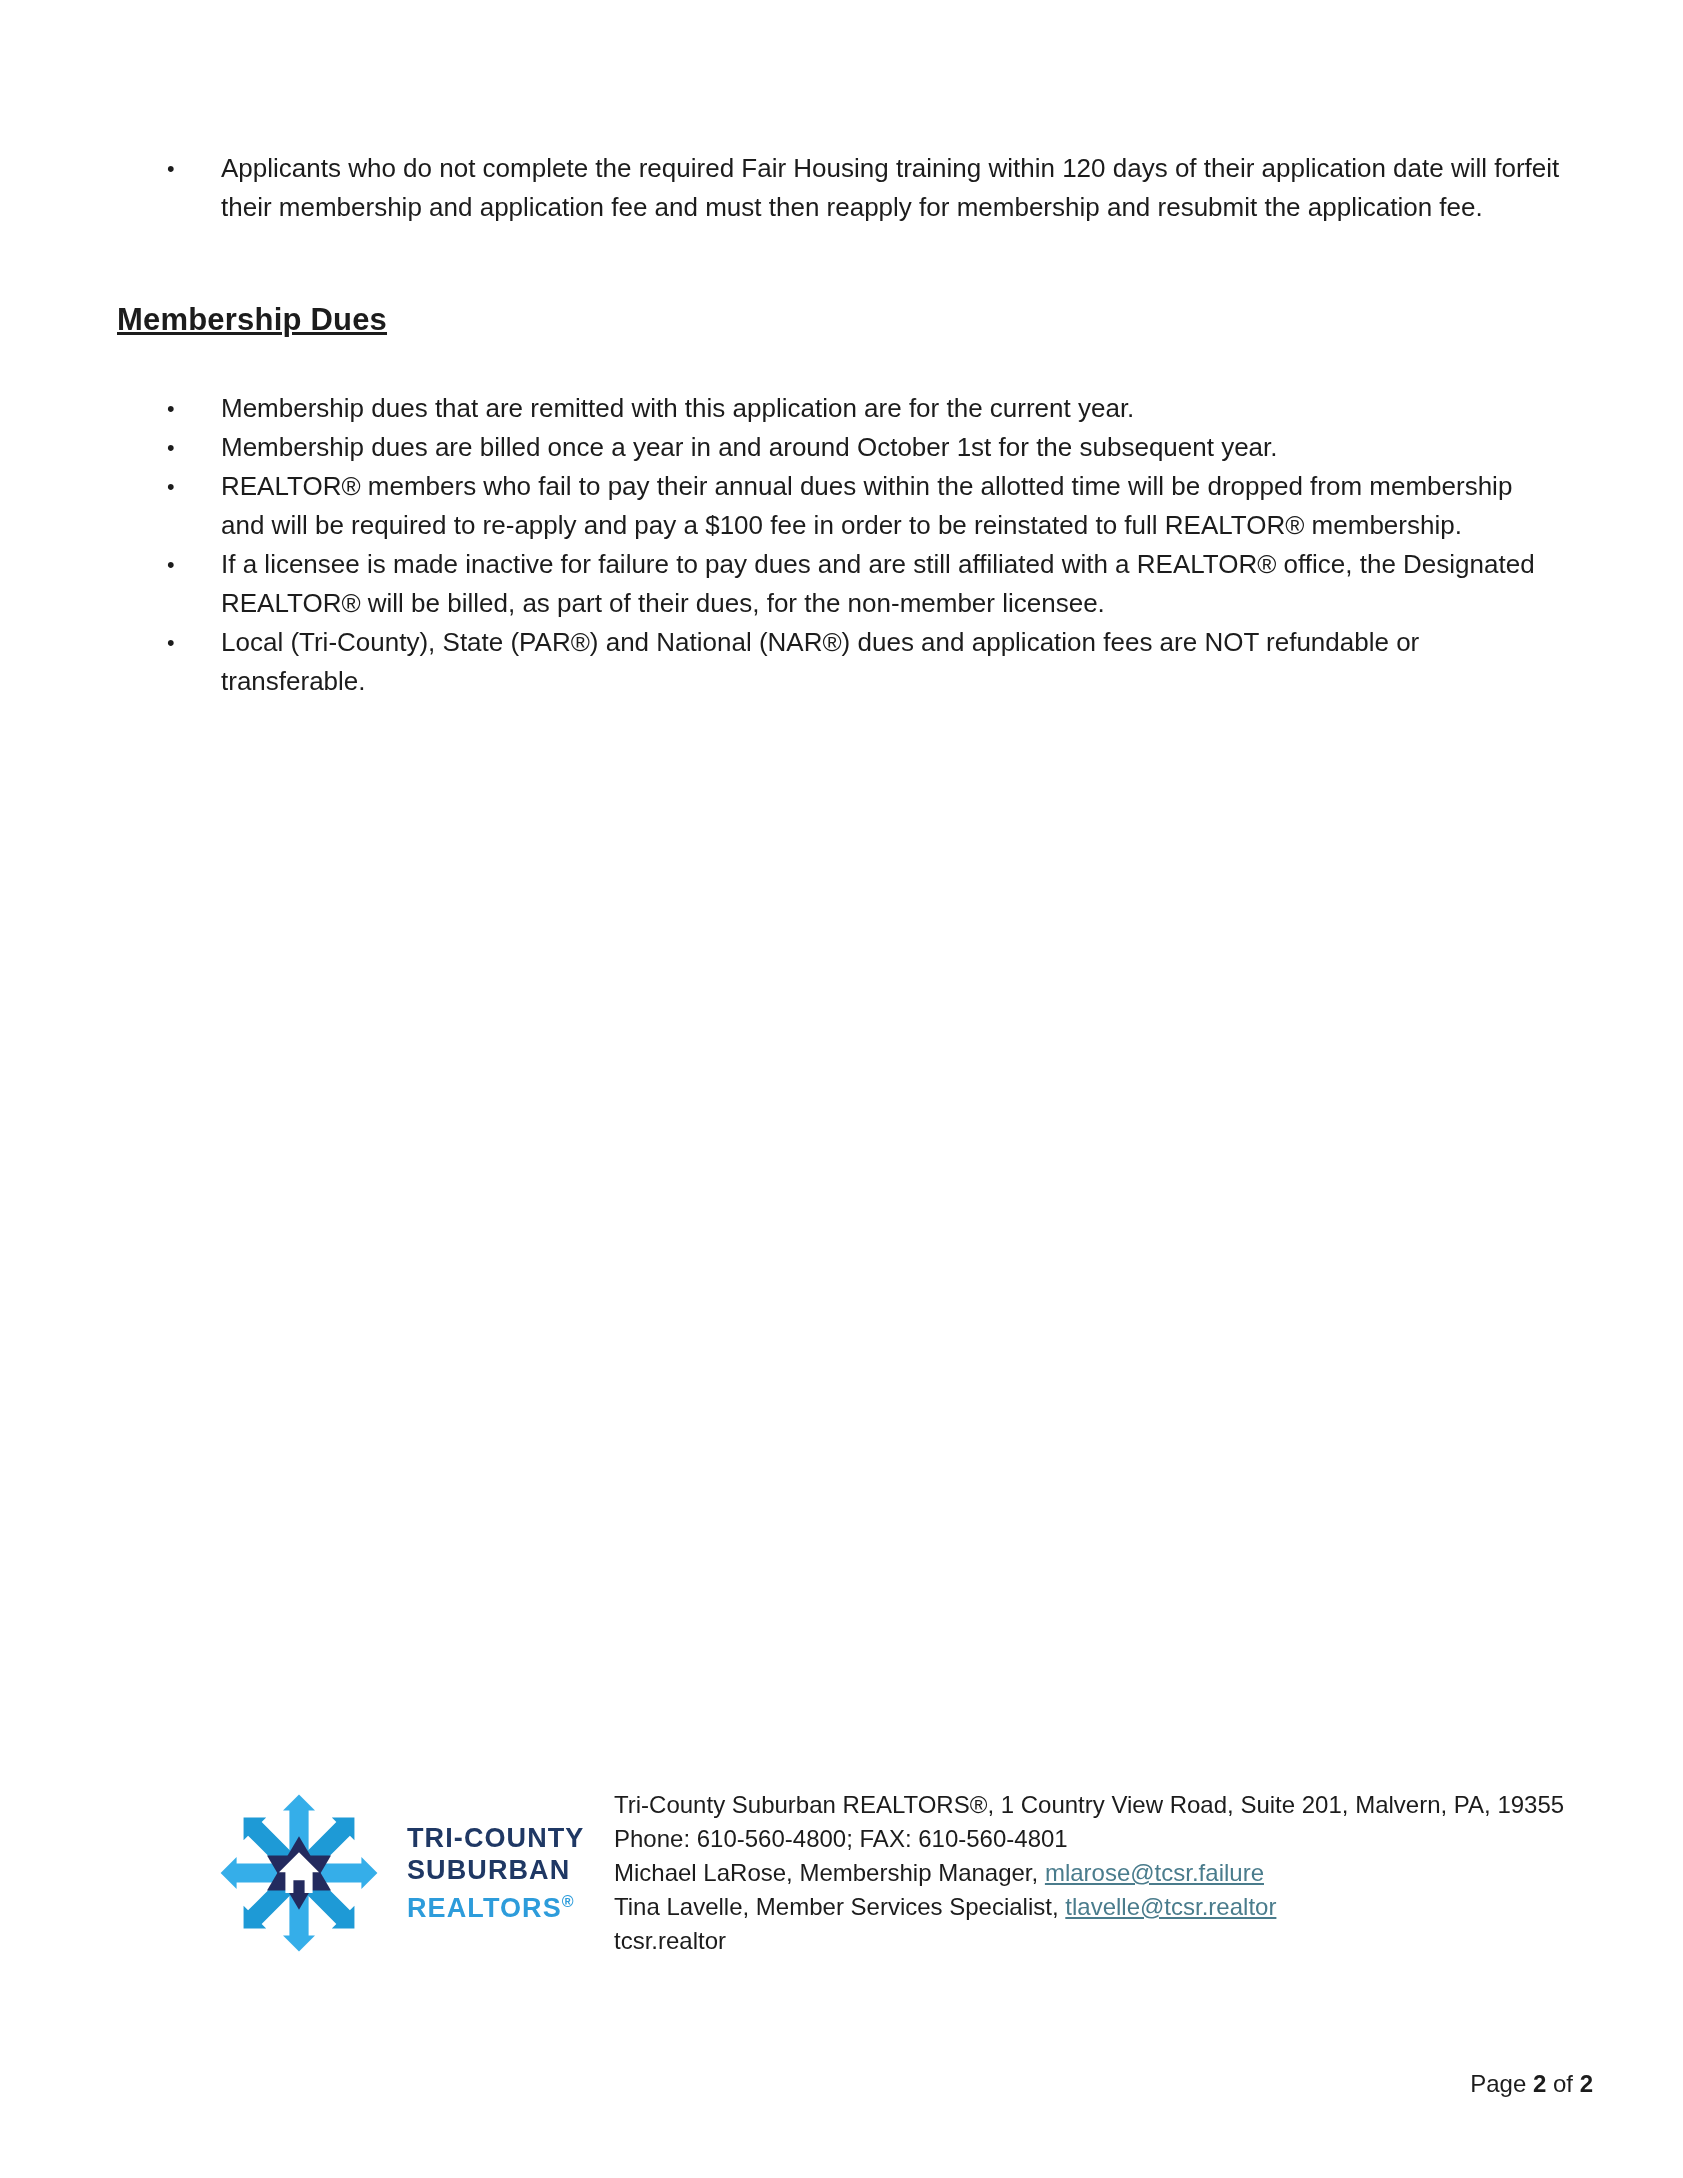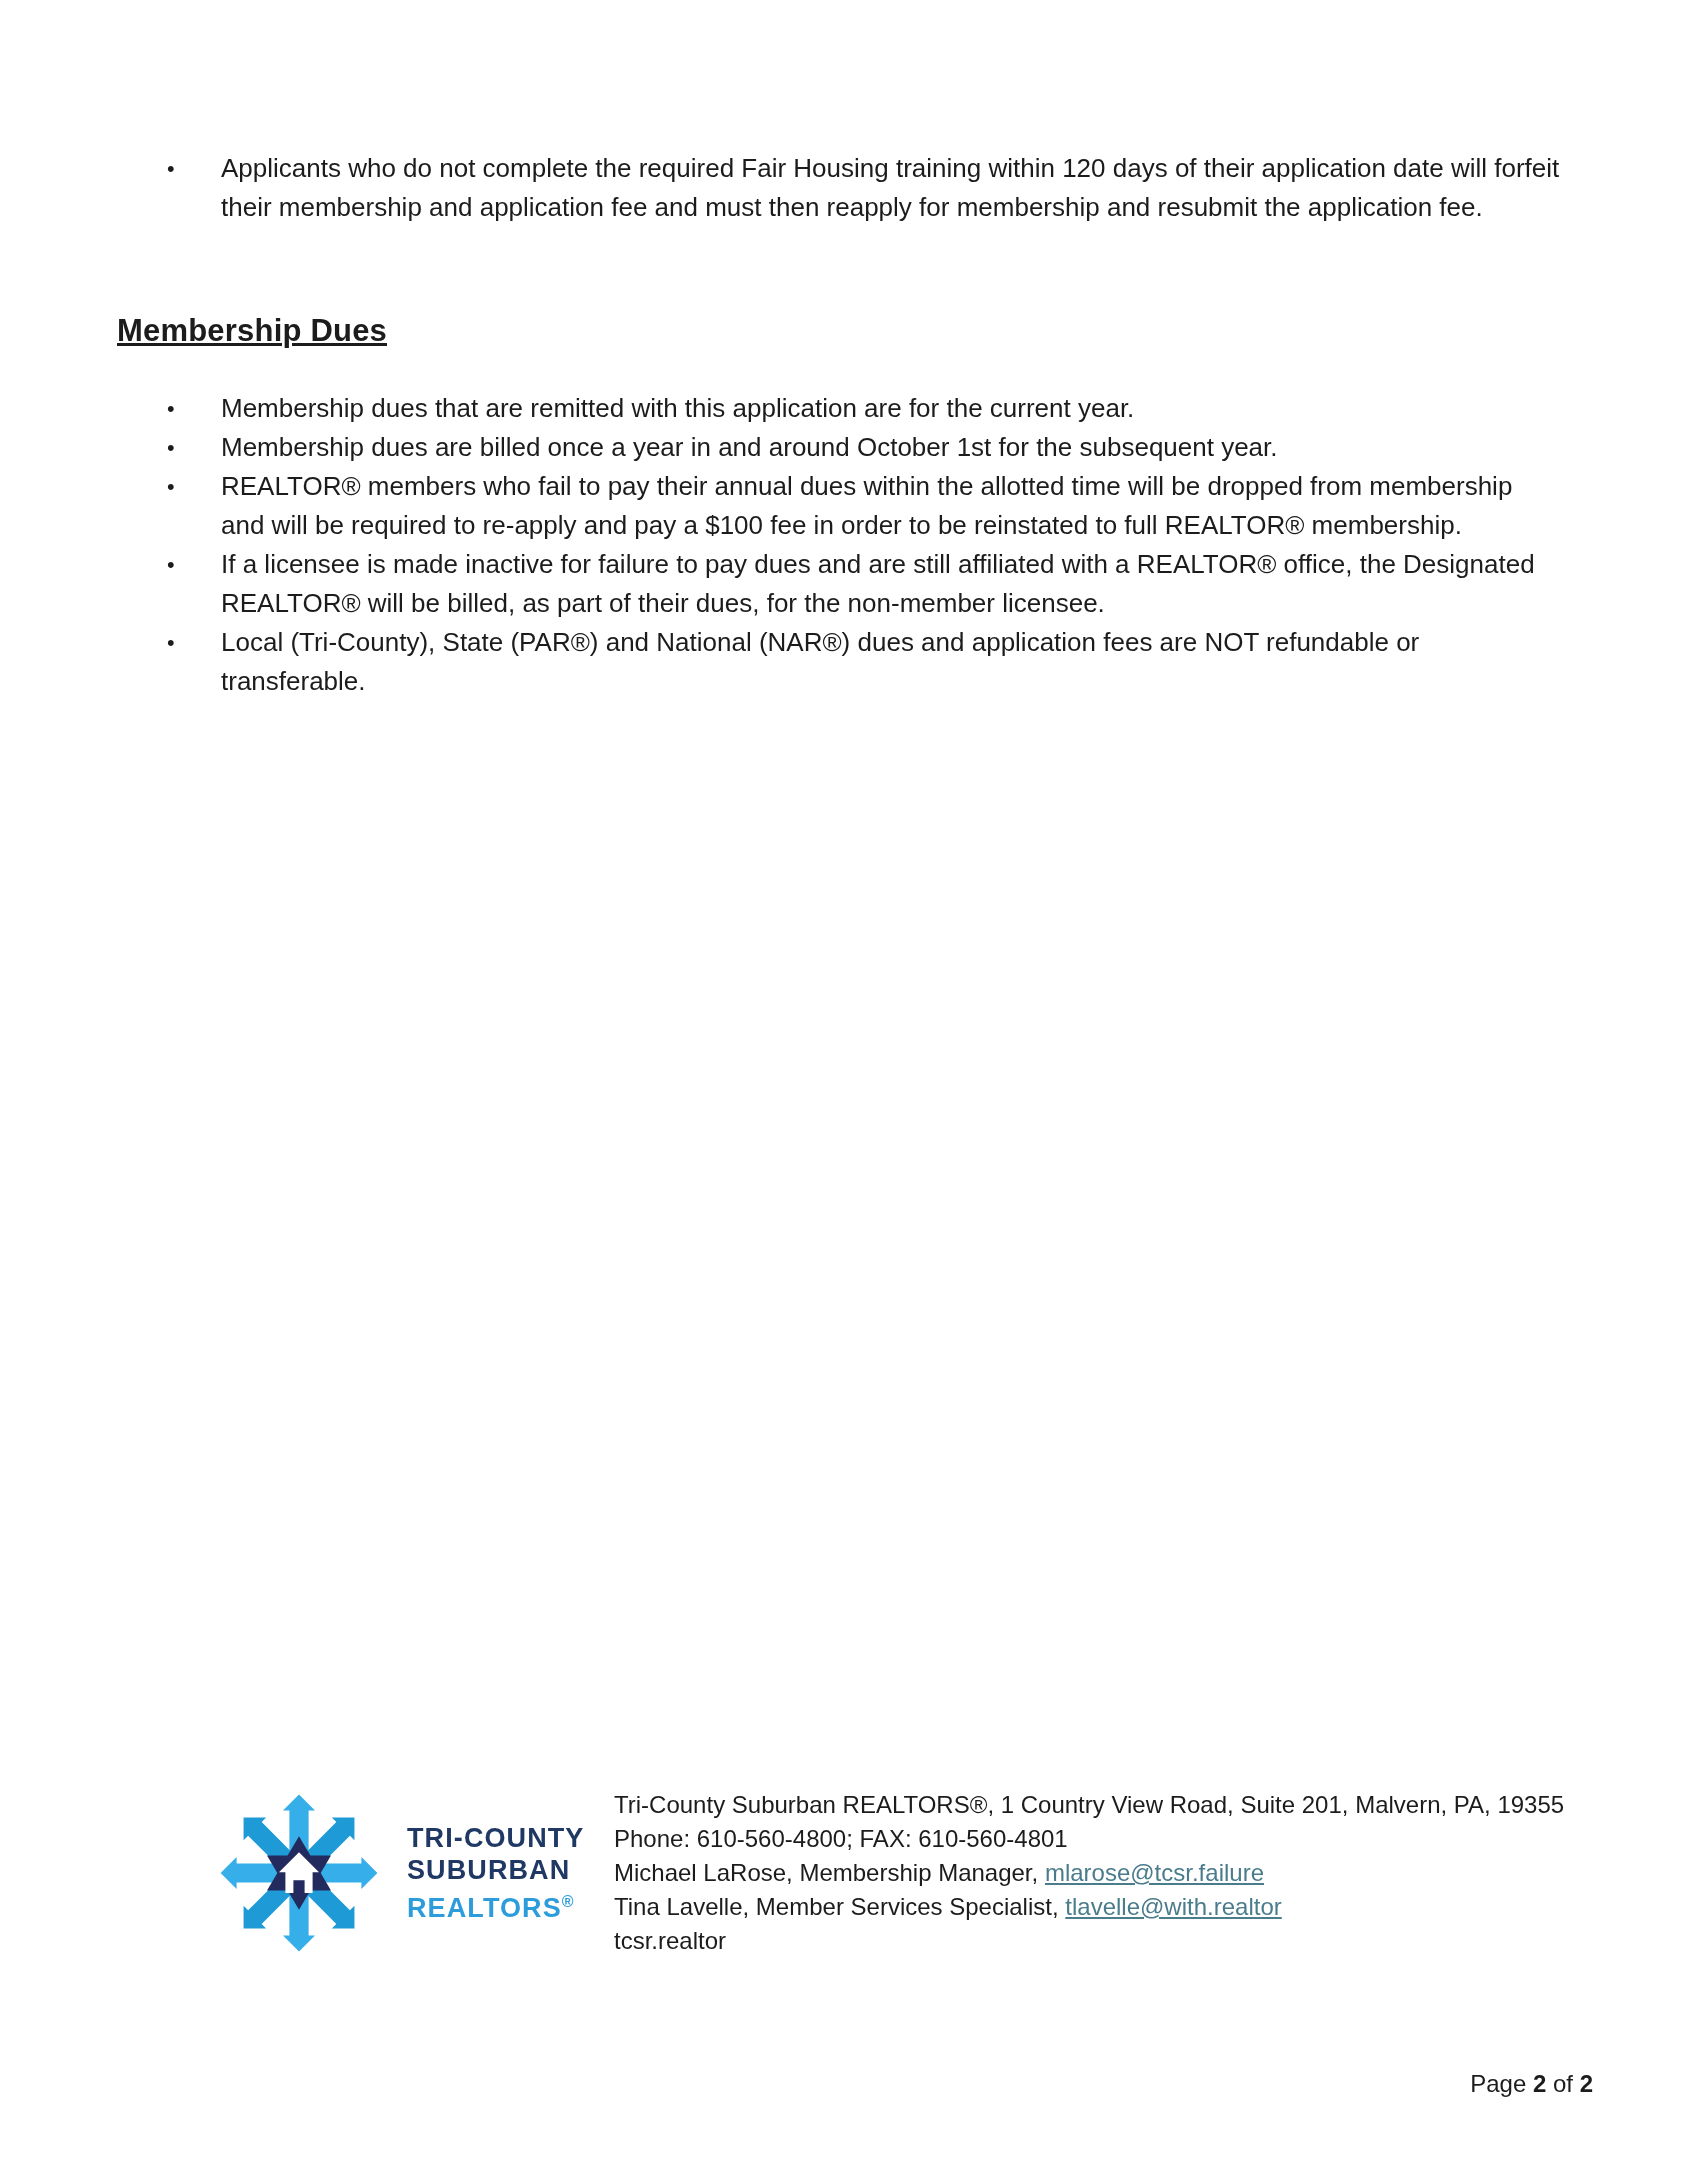"Membership Dues" .section-heading { top: 313px -> 302px }
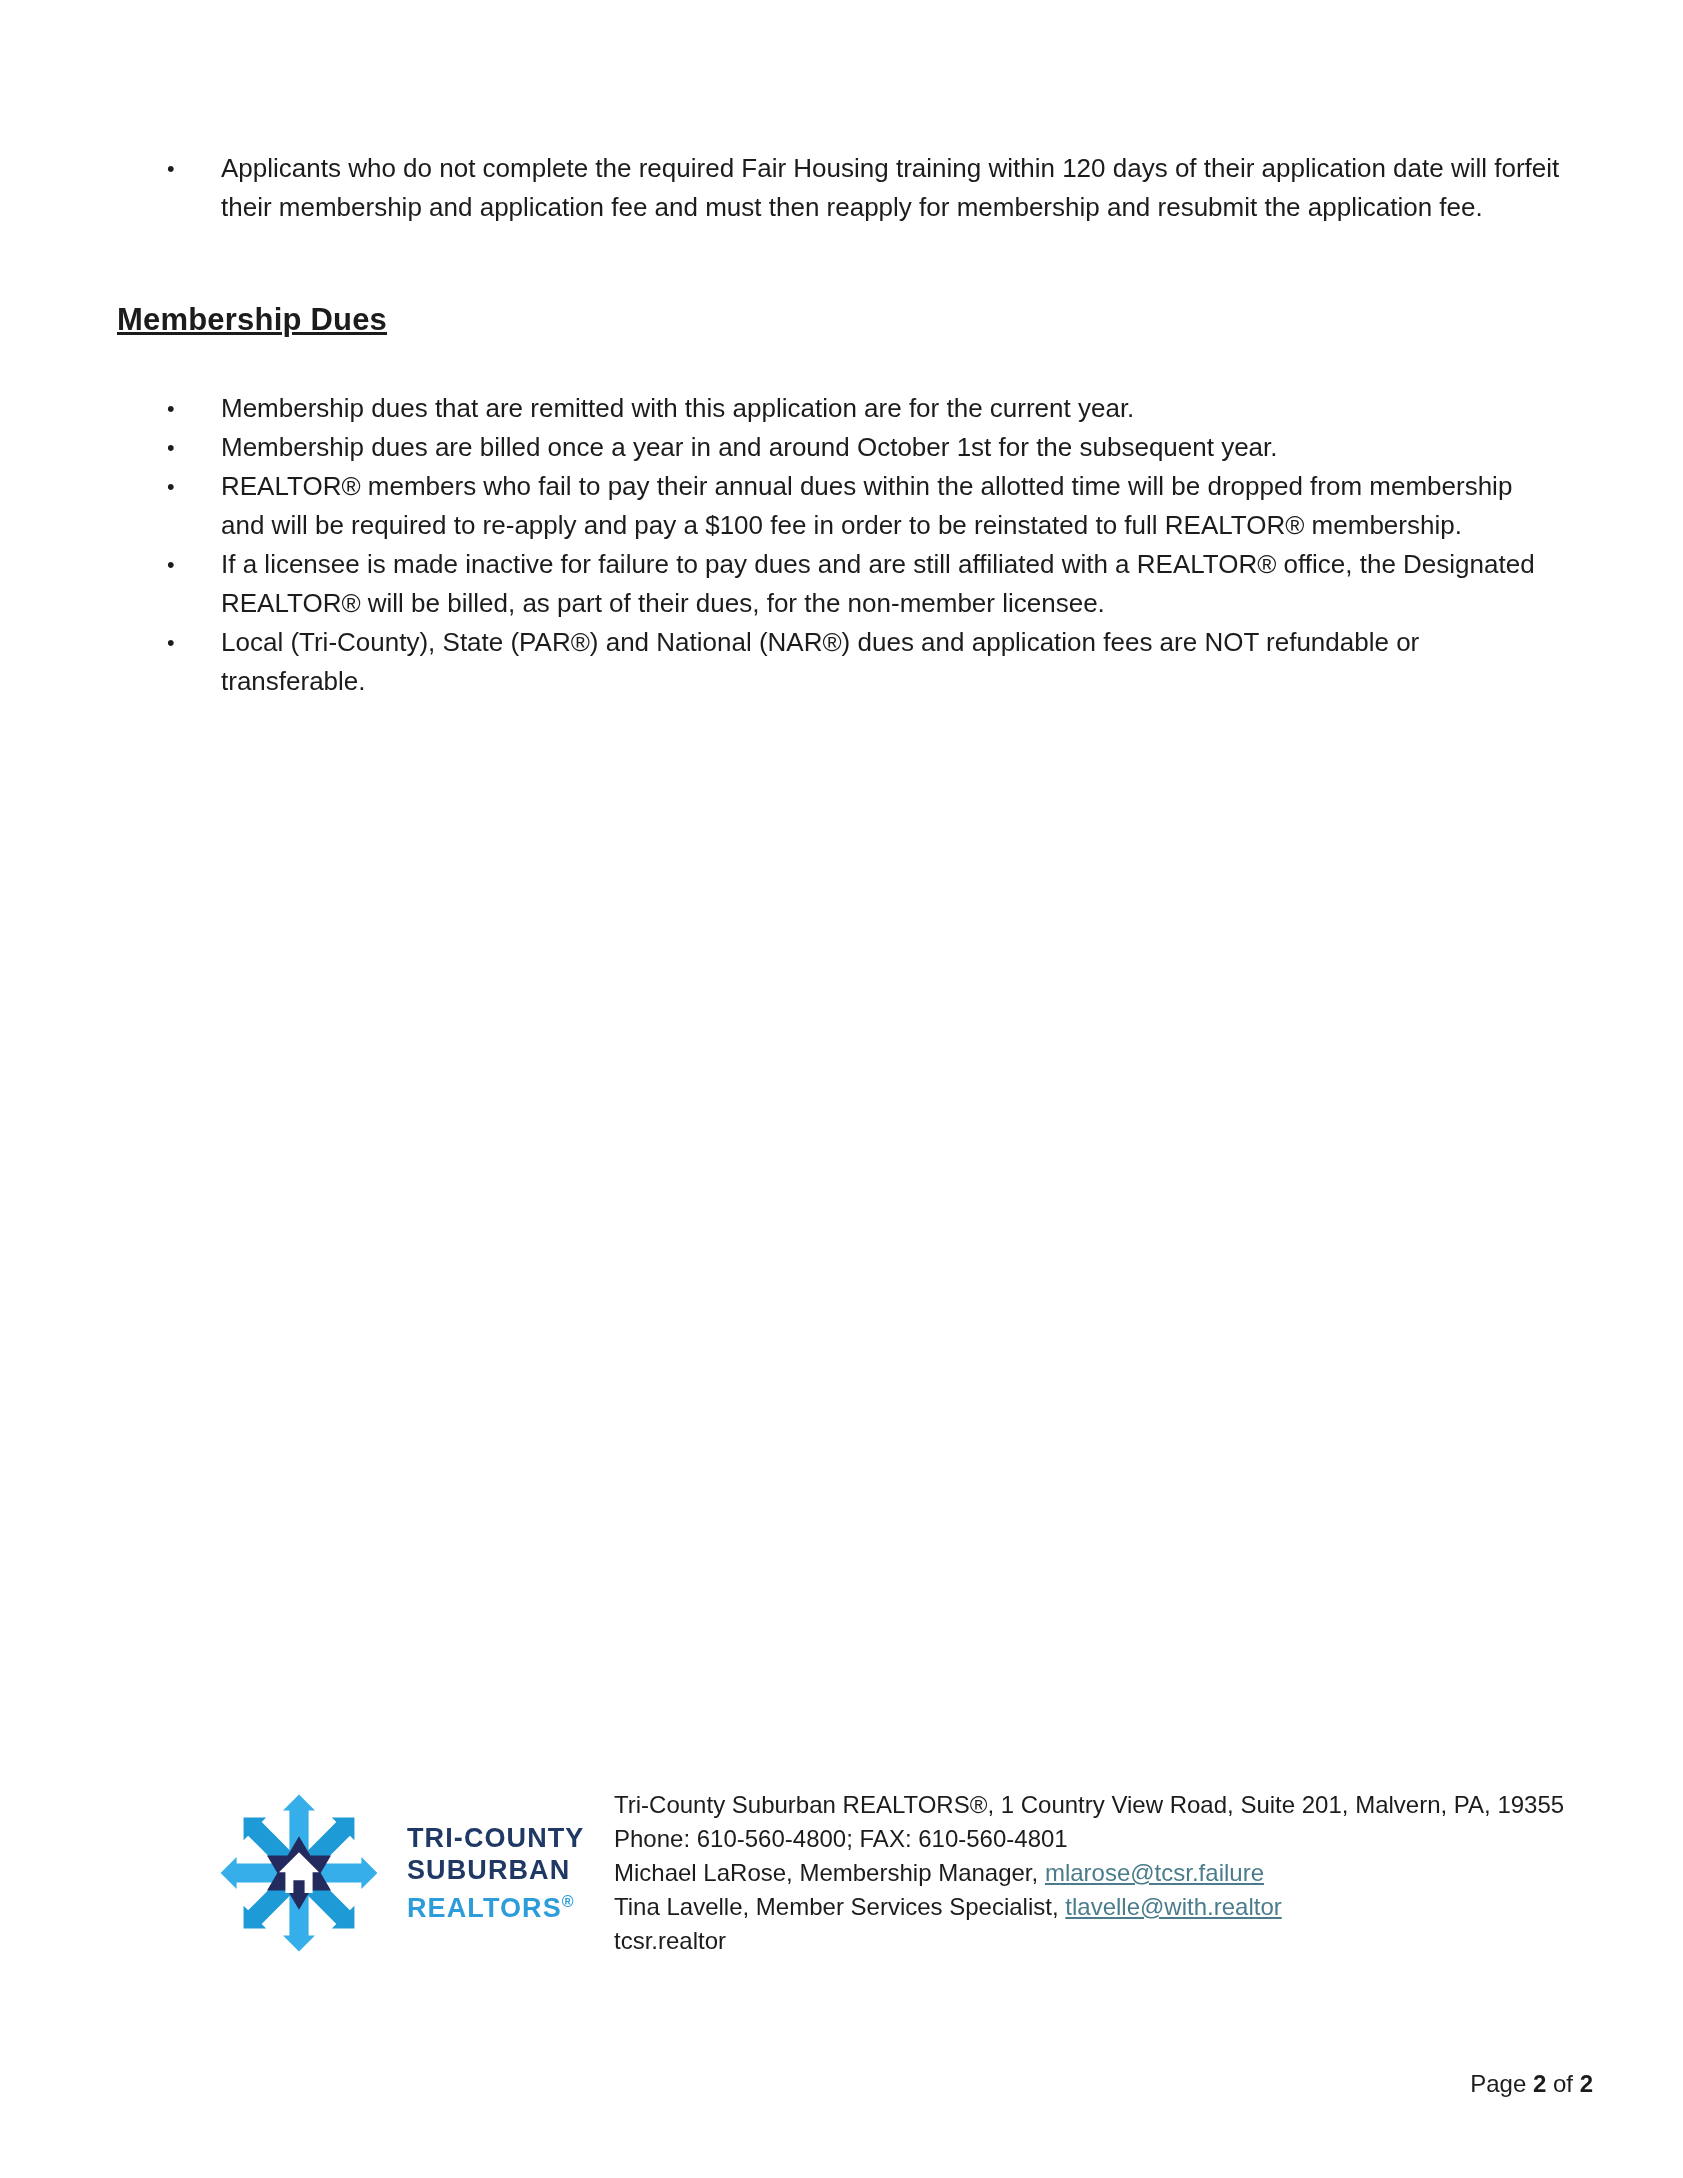"tlavelle@with.realtor" span.email-link { text: tlavelle@with.realtor -> tlavelle@tcsr.realtor }
